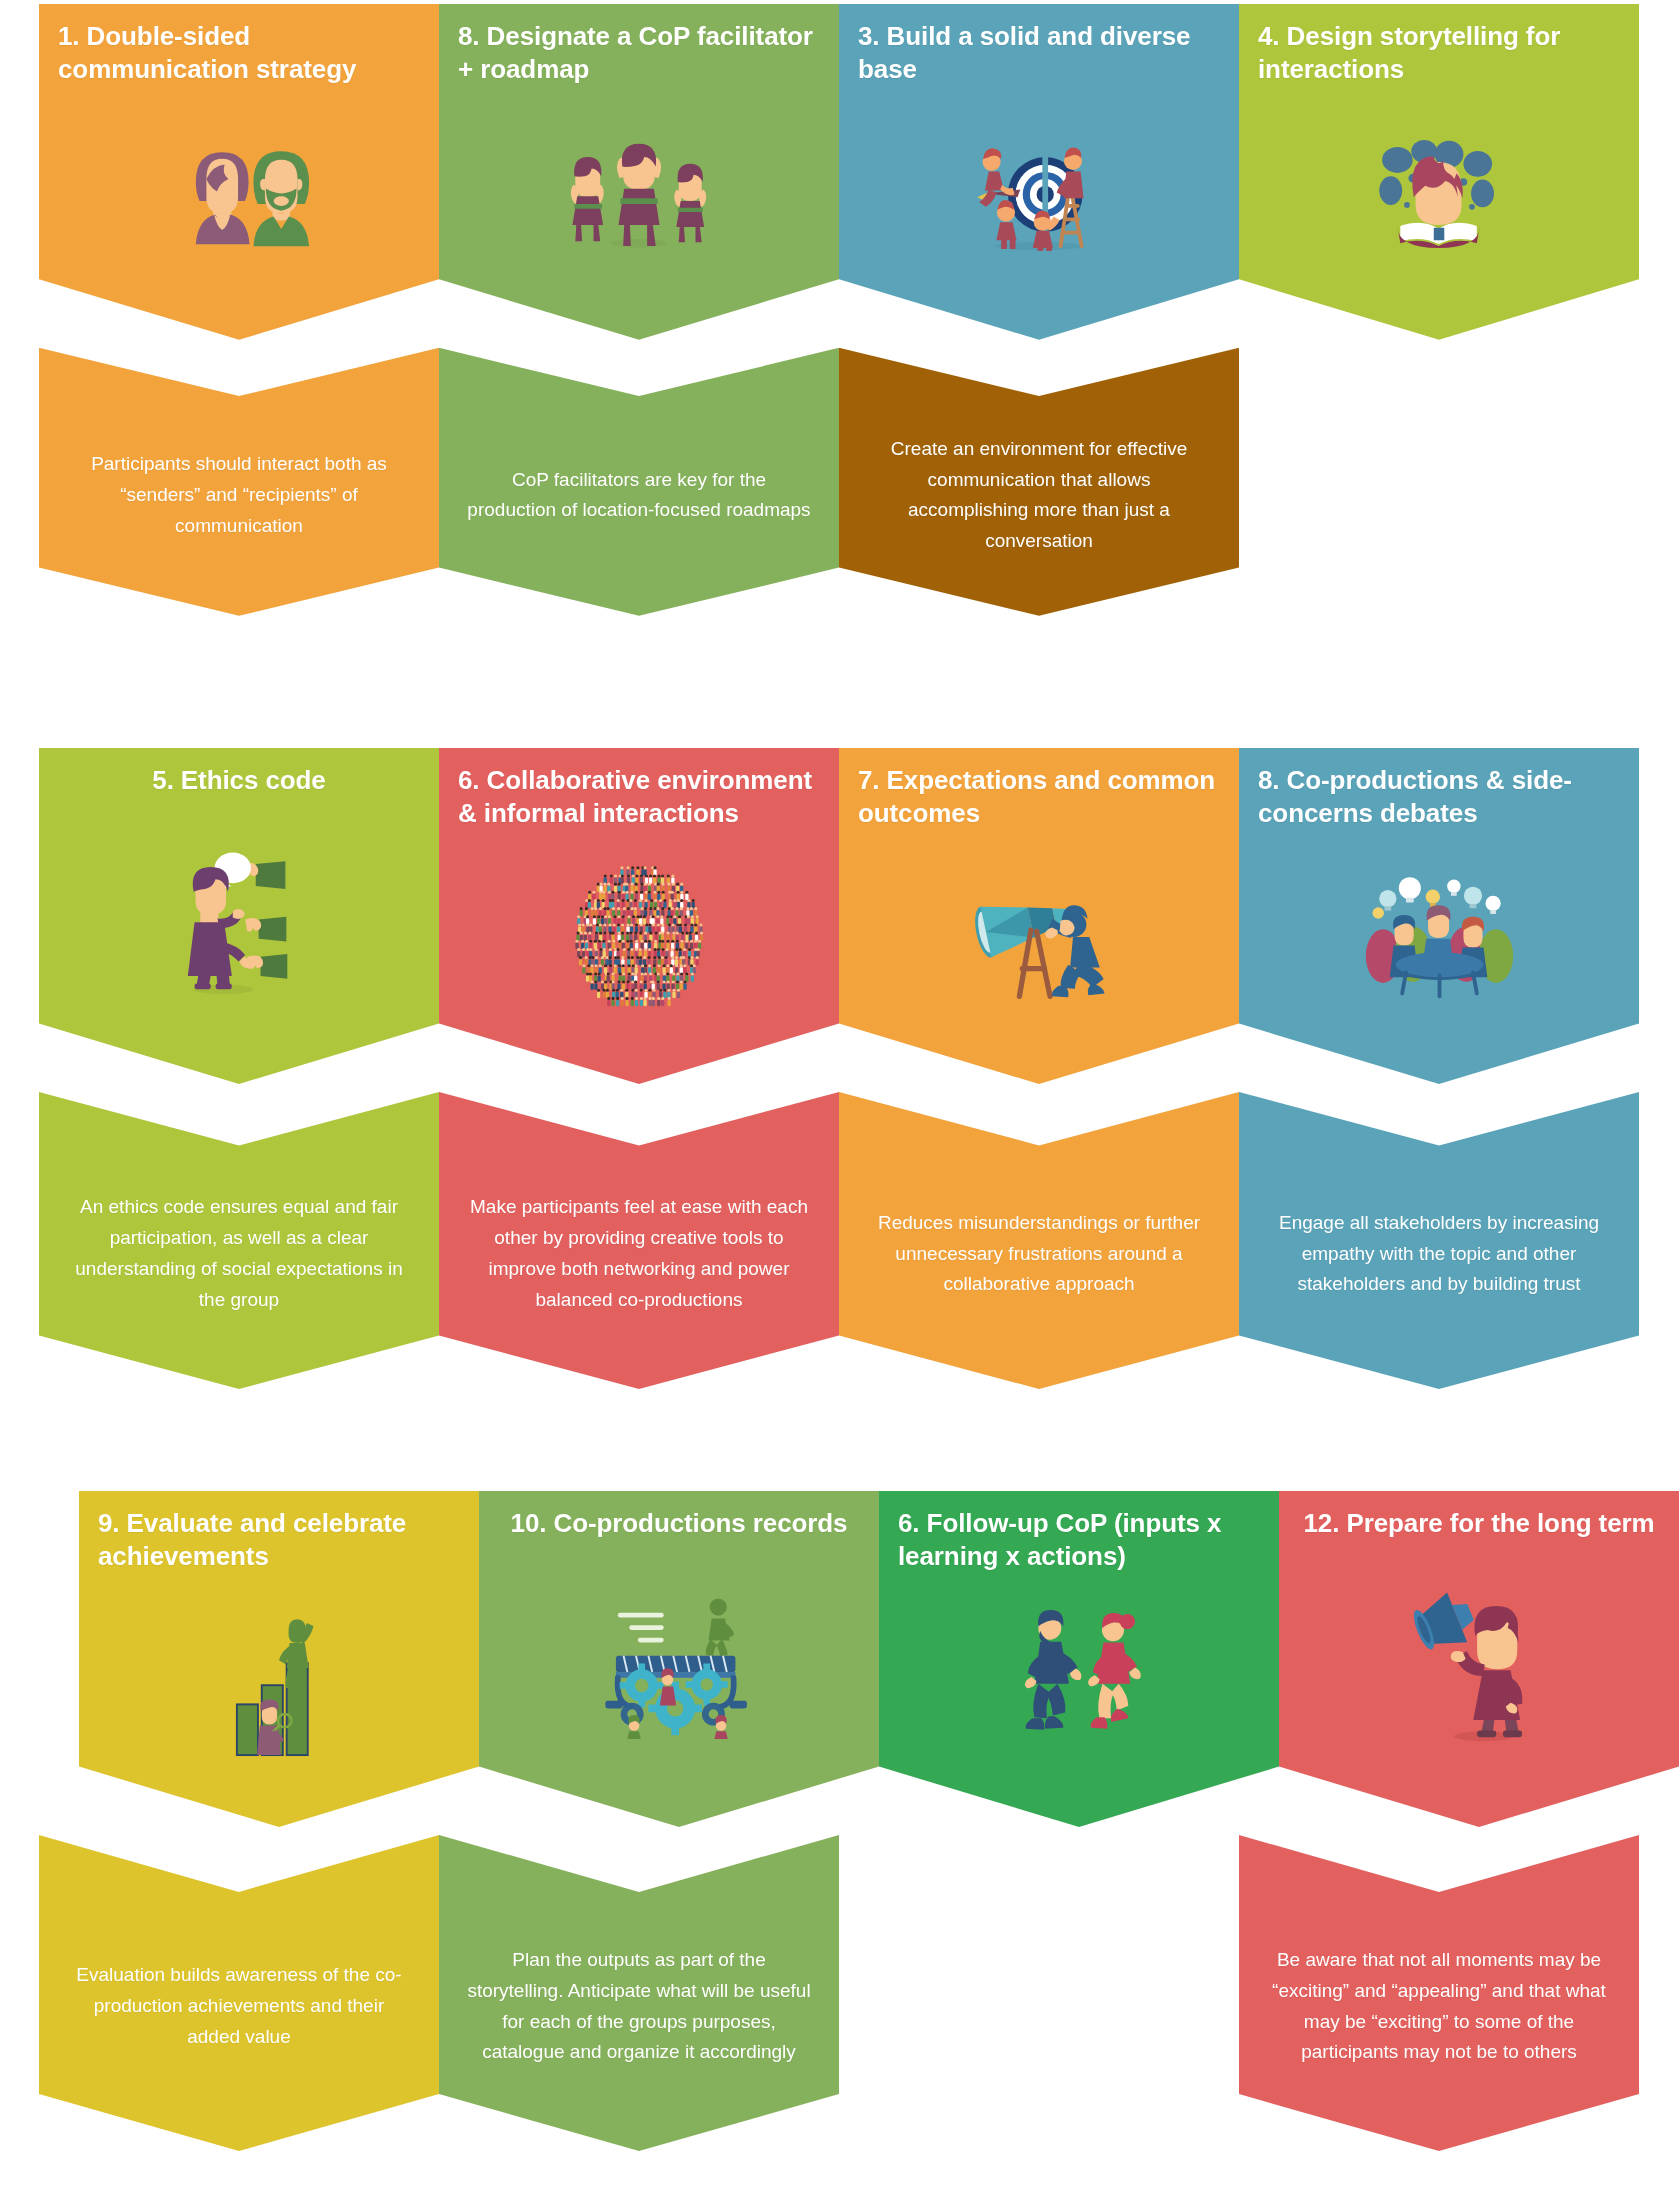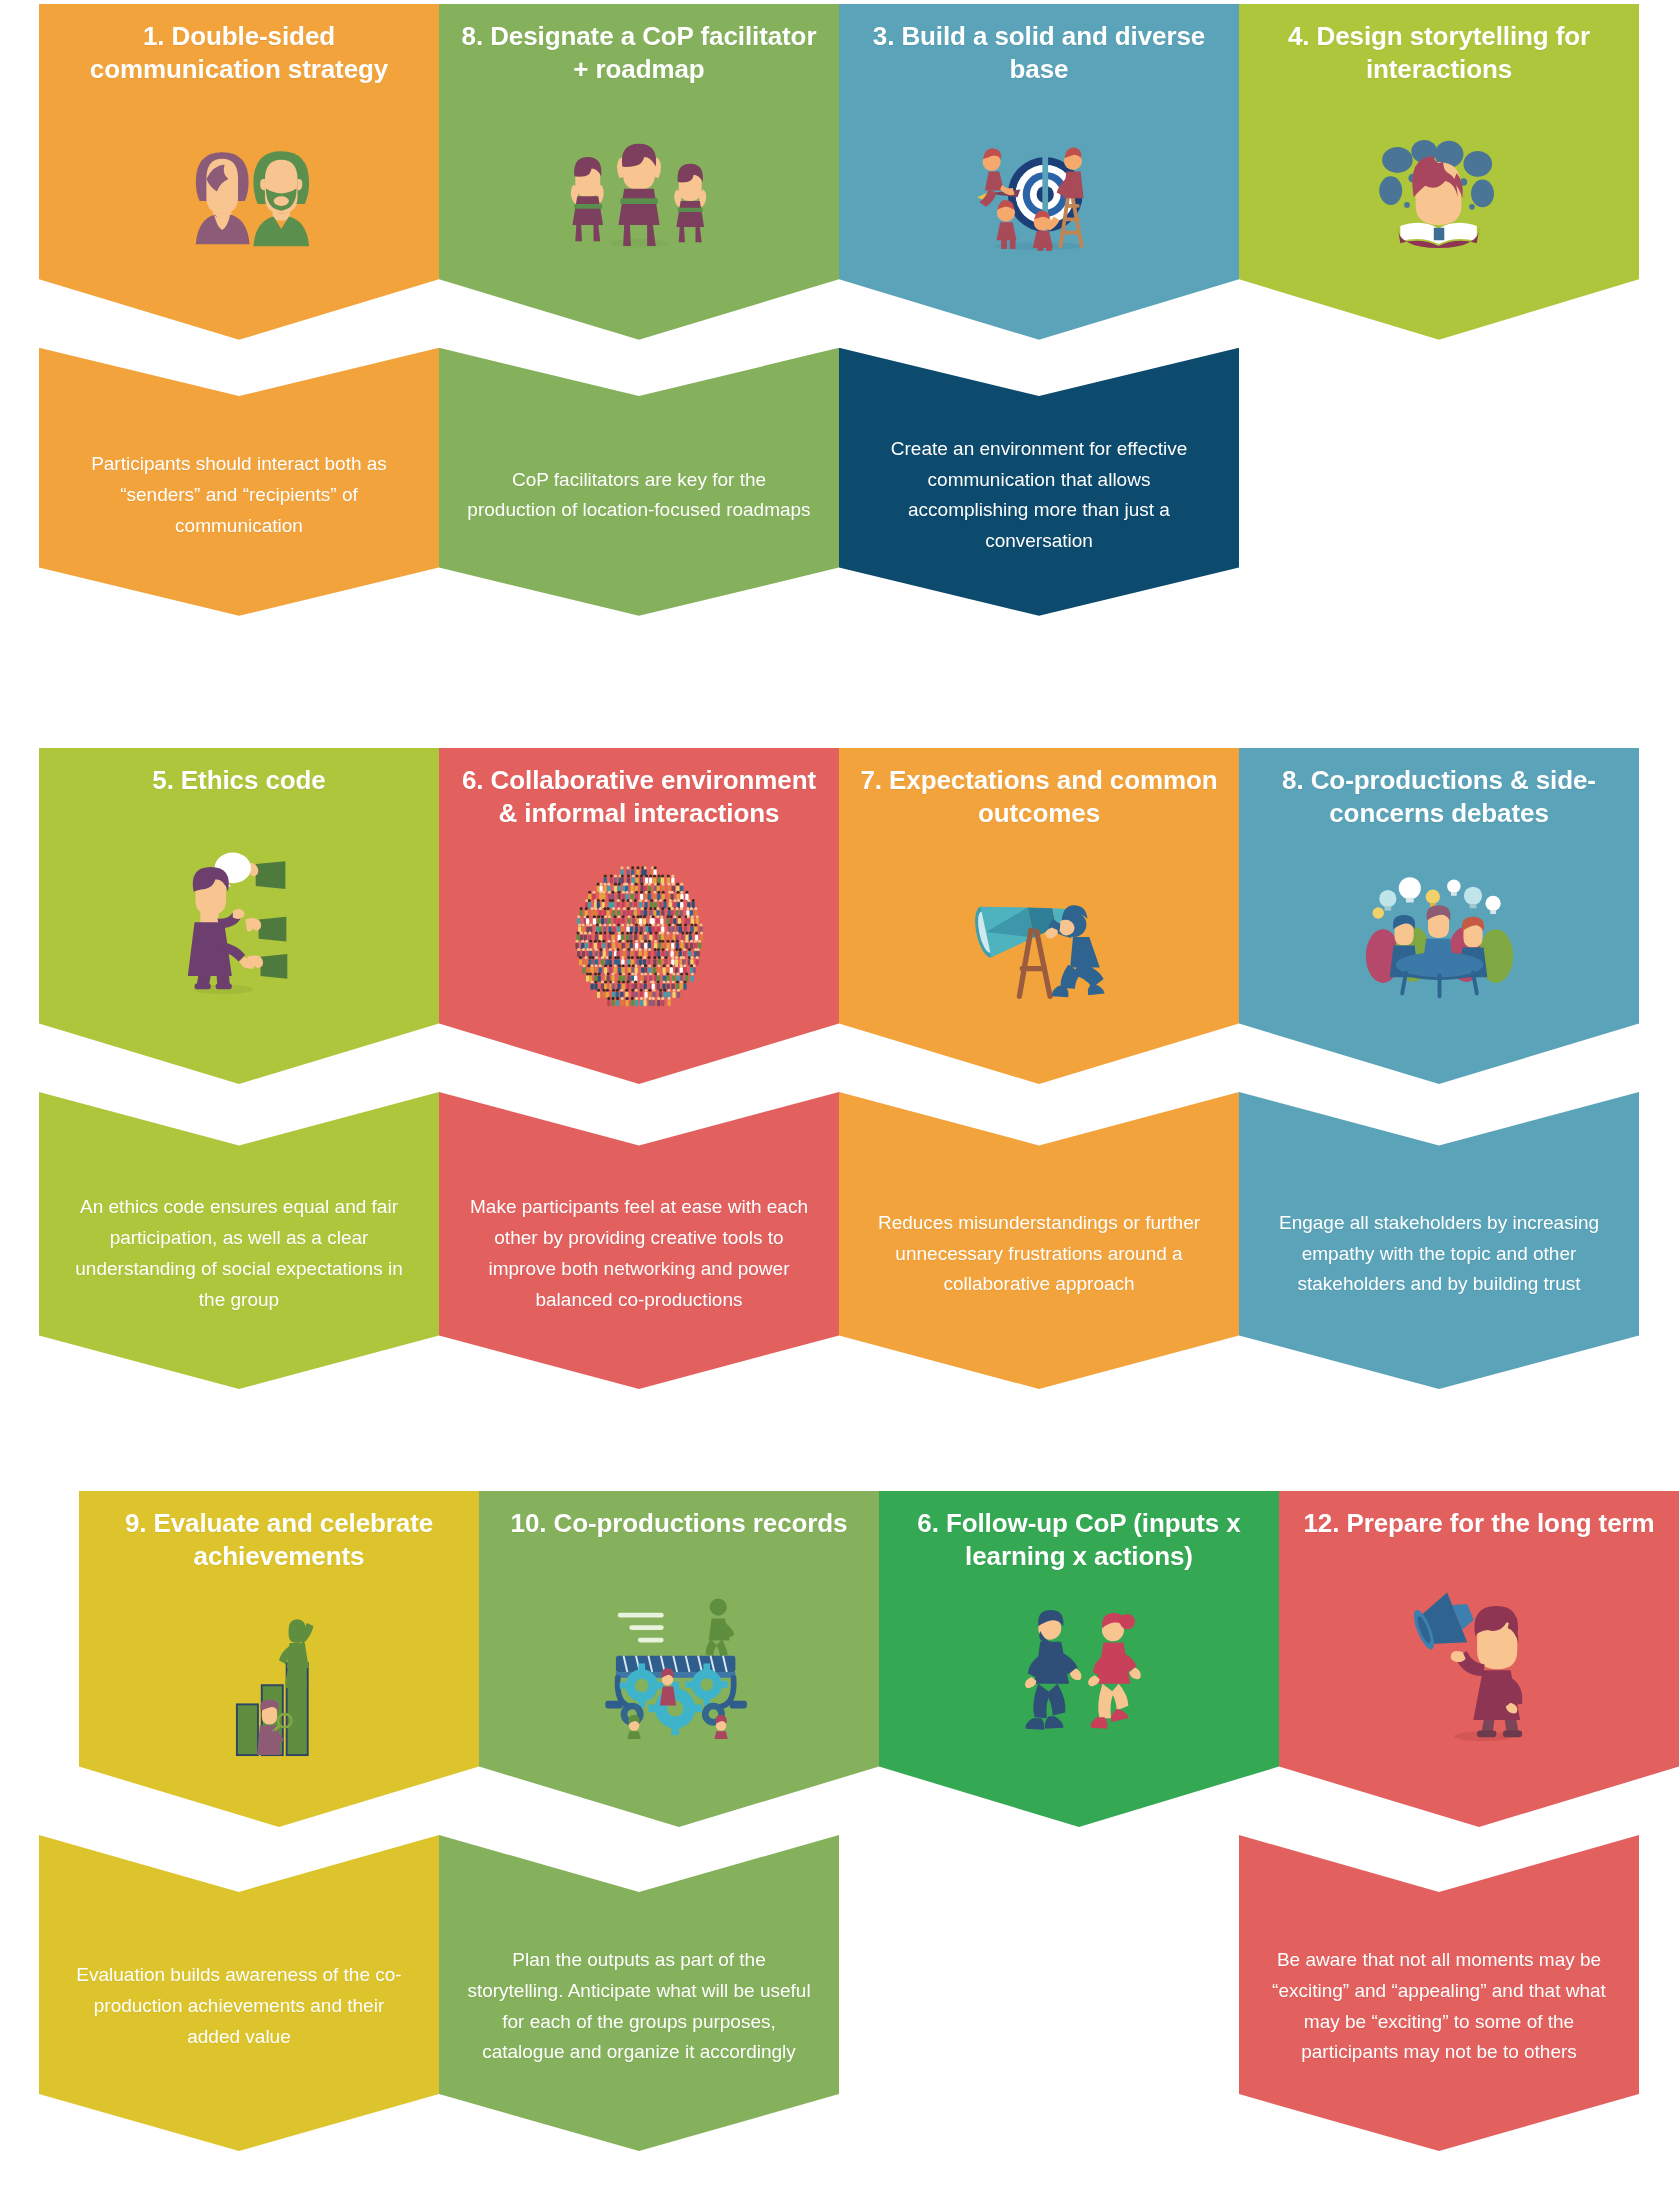"1. Double-sided communication strategy" .card-title { text-align: center -> none }
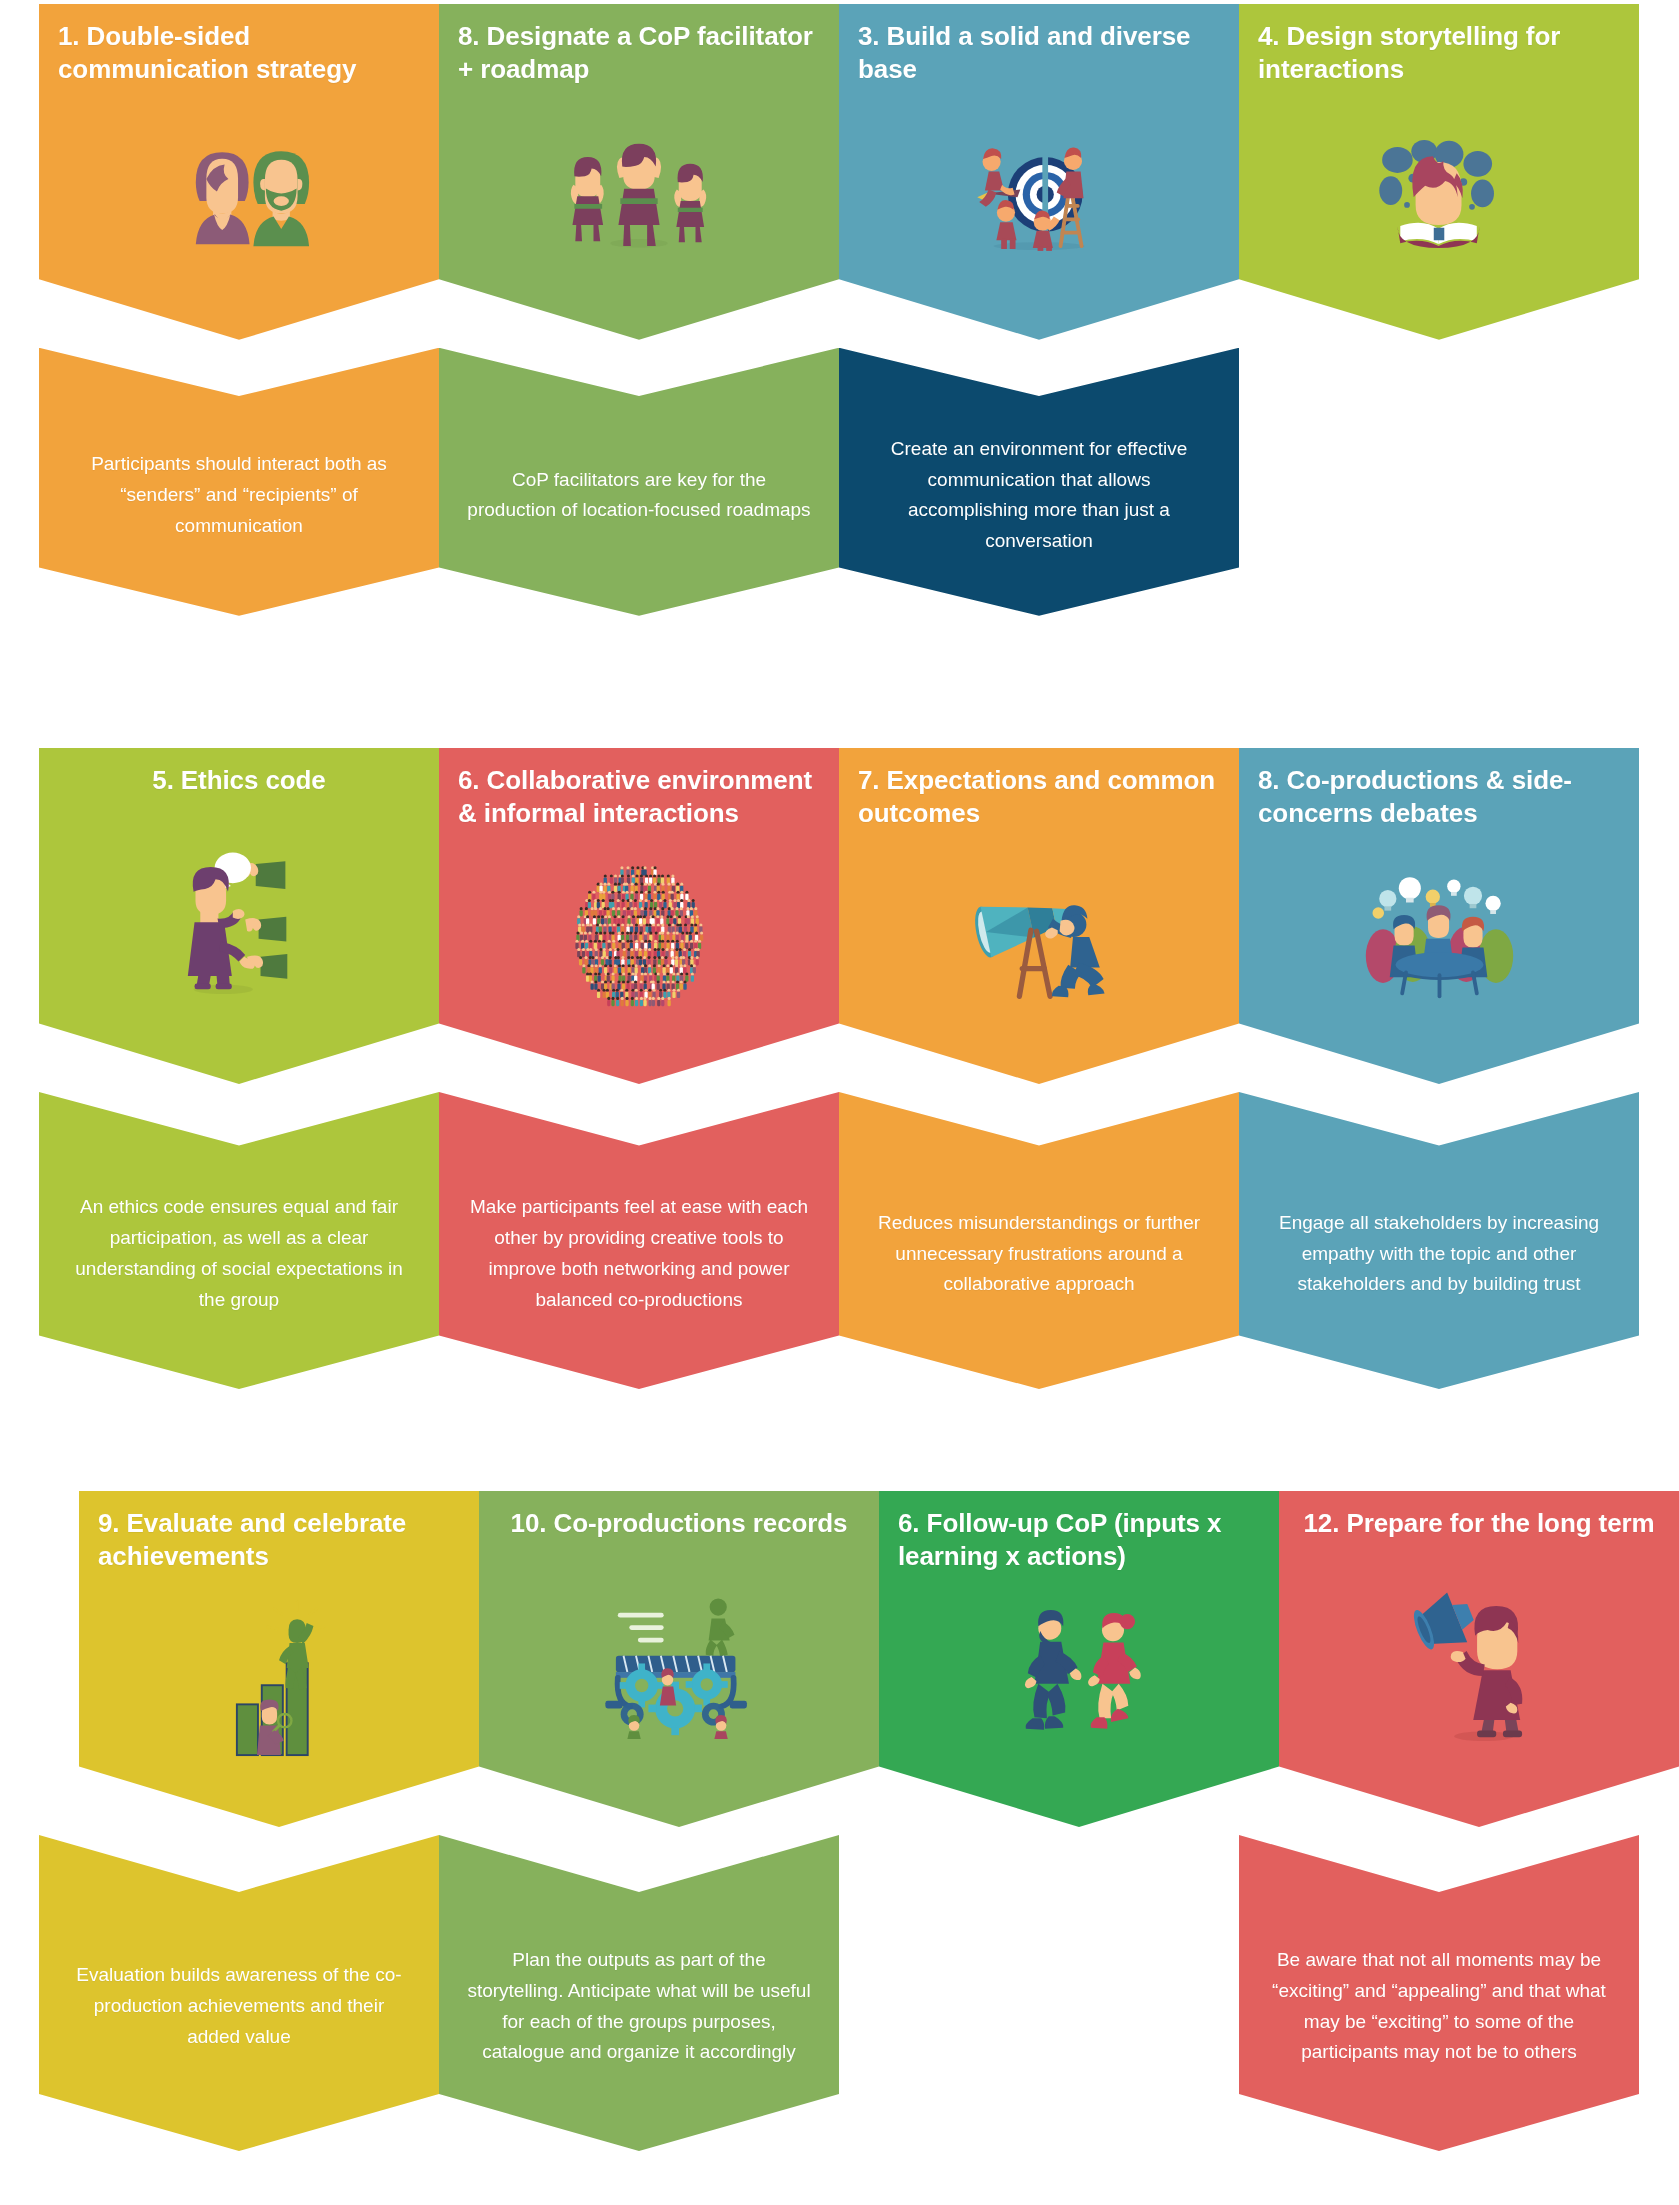"Create an environment for effective" div.panel-bot { background: #0c4a6e -> #a16207 }
